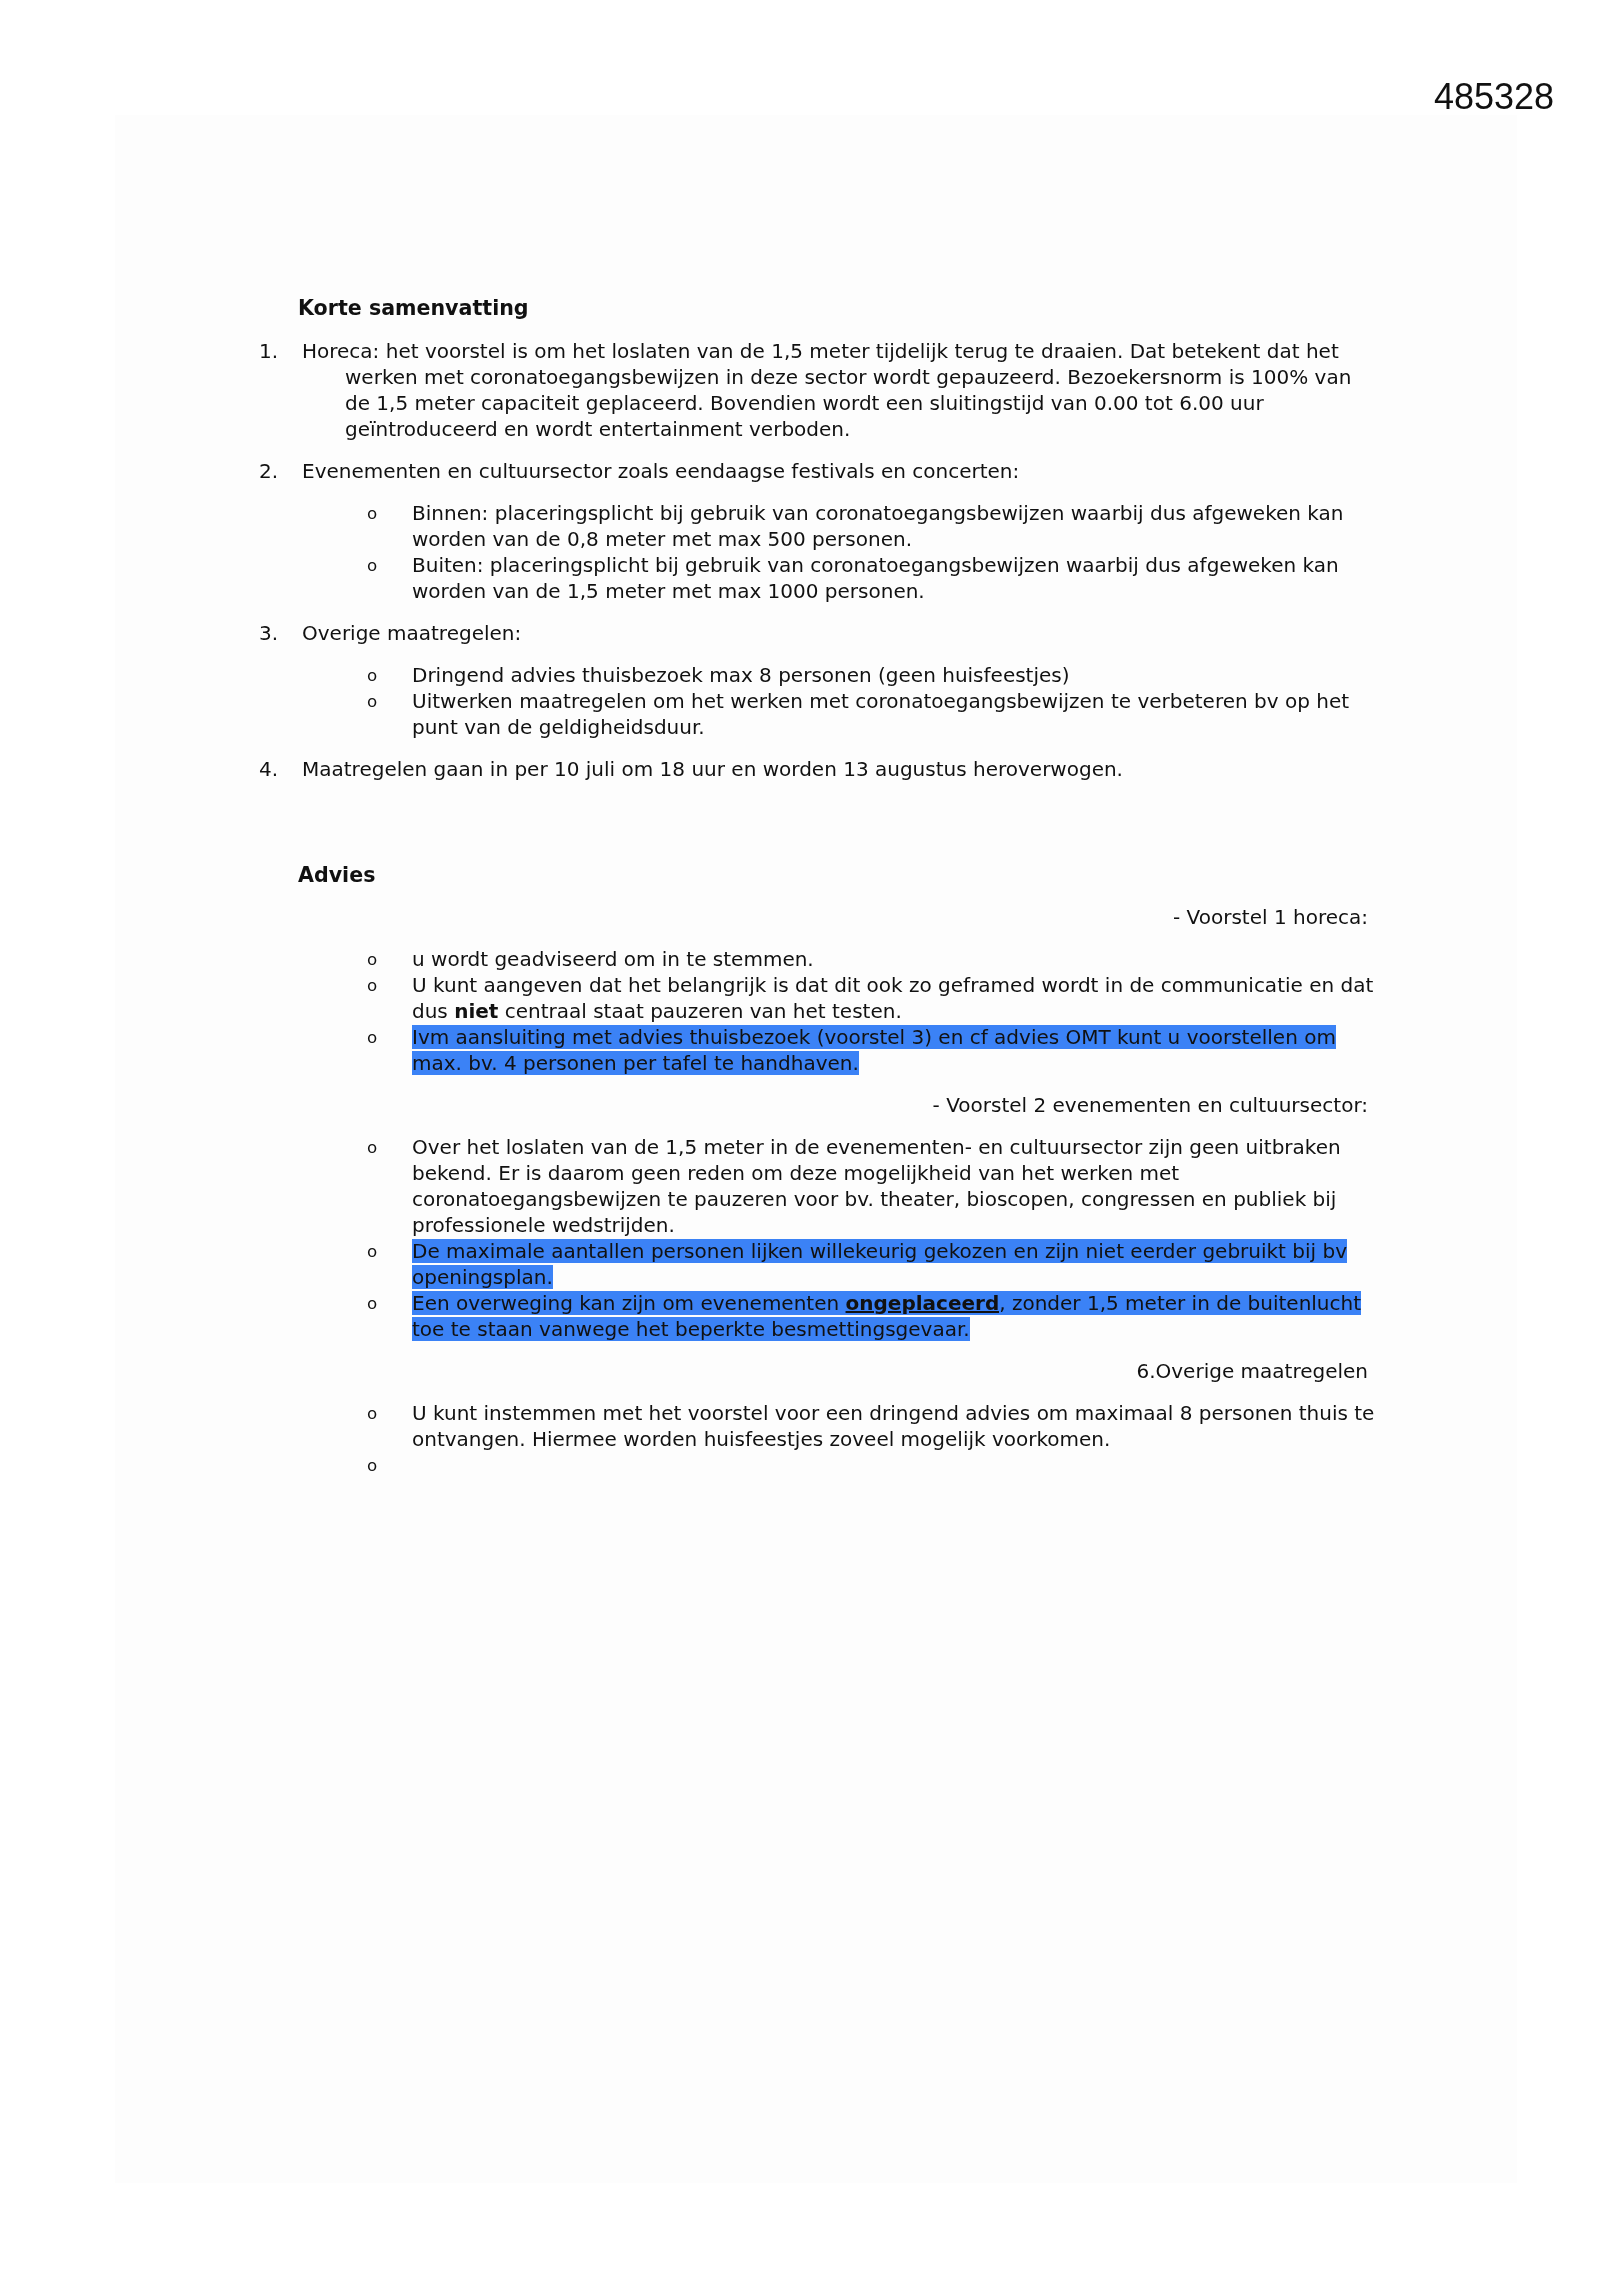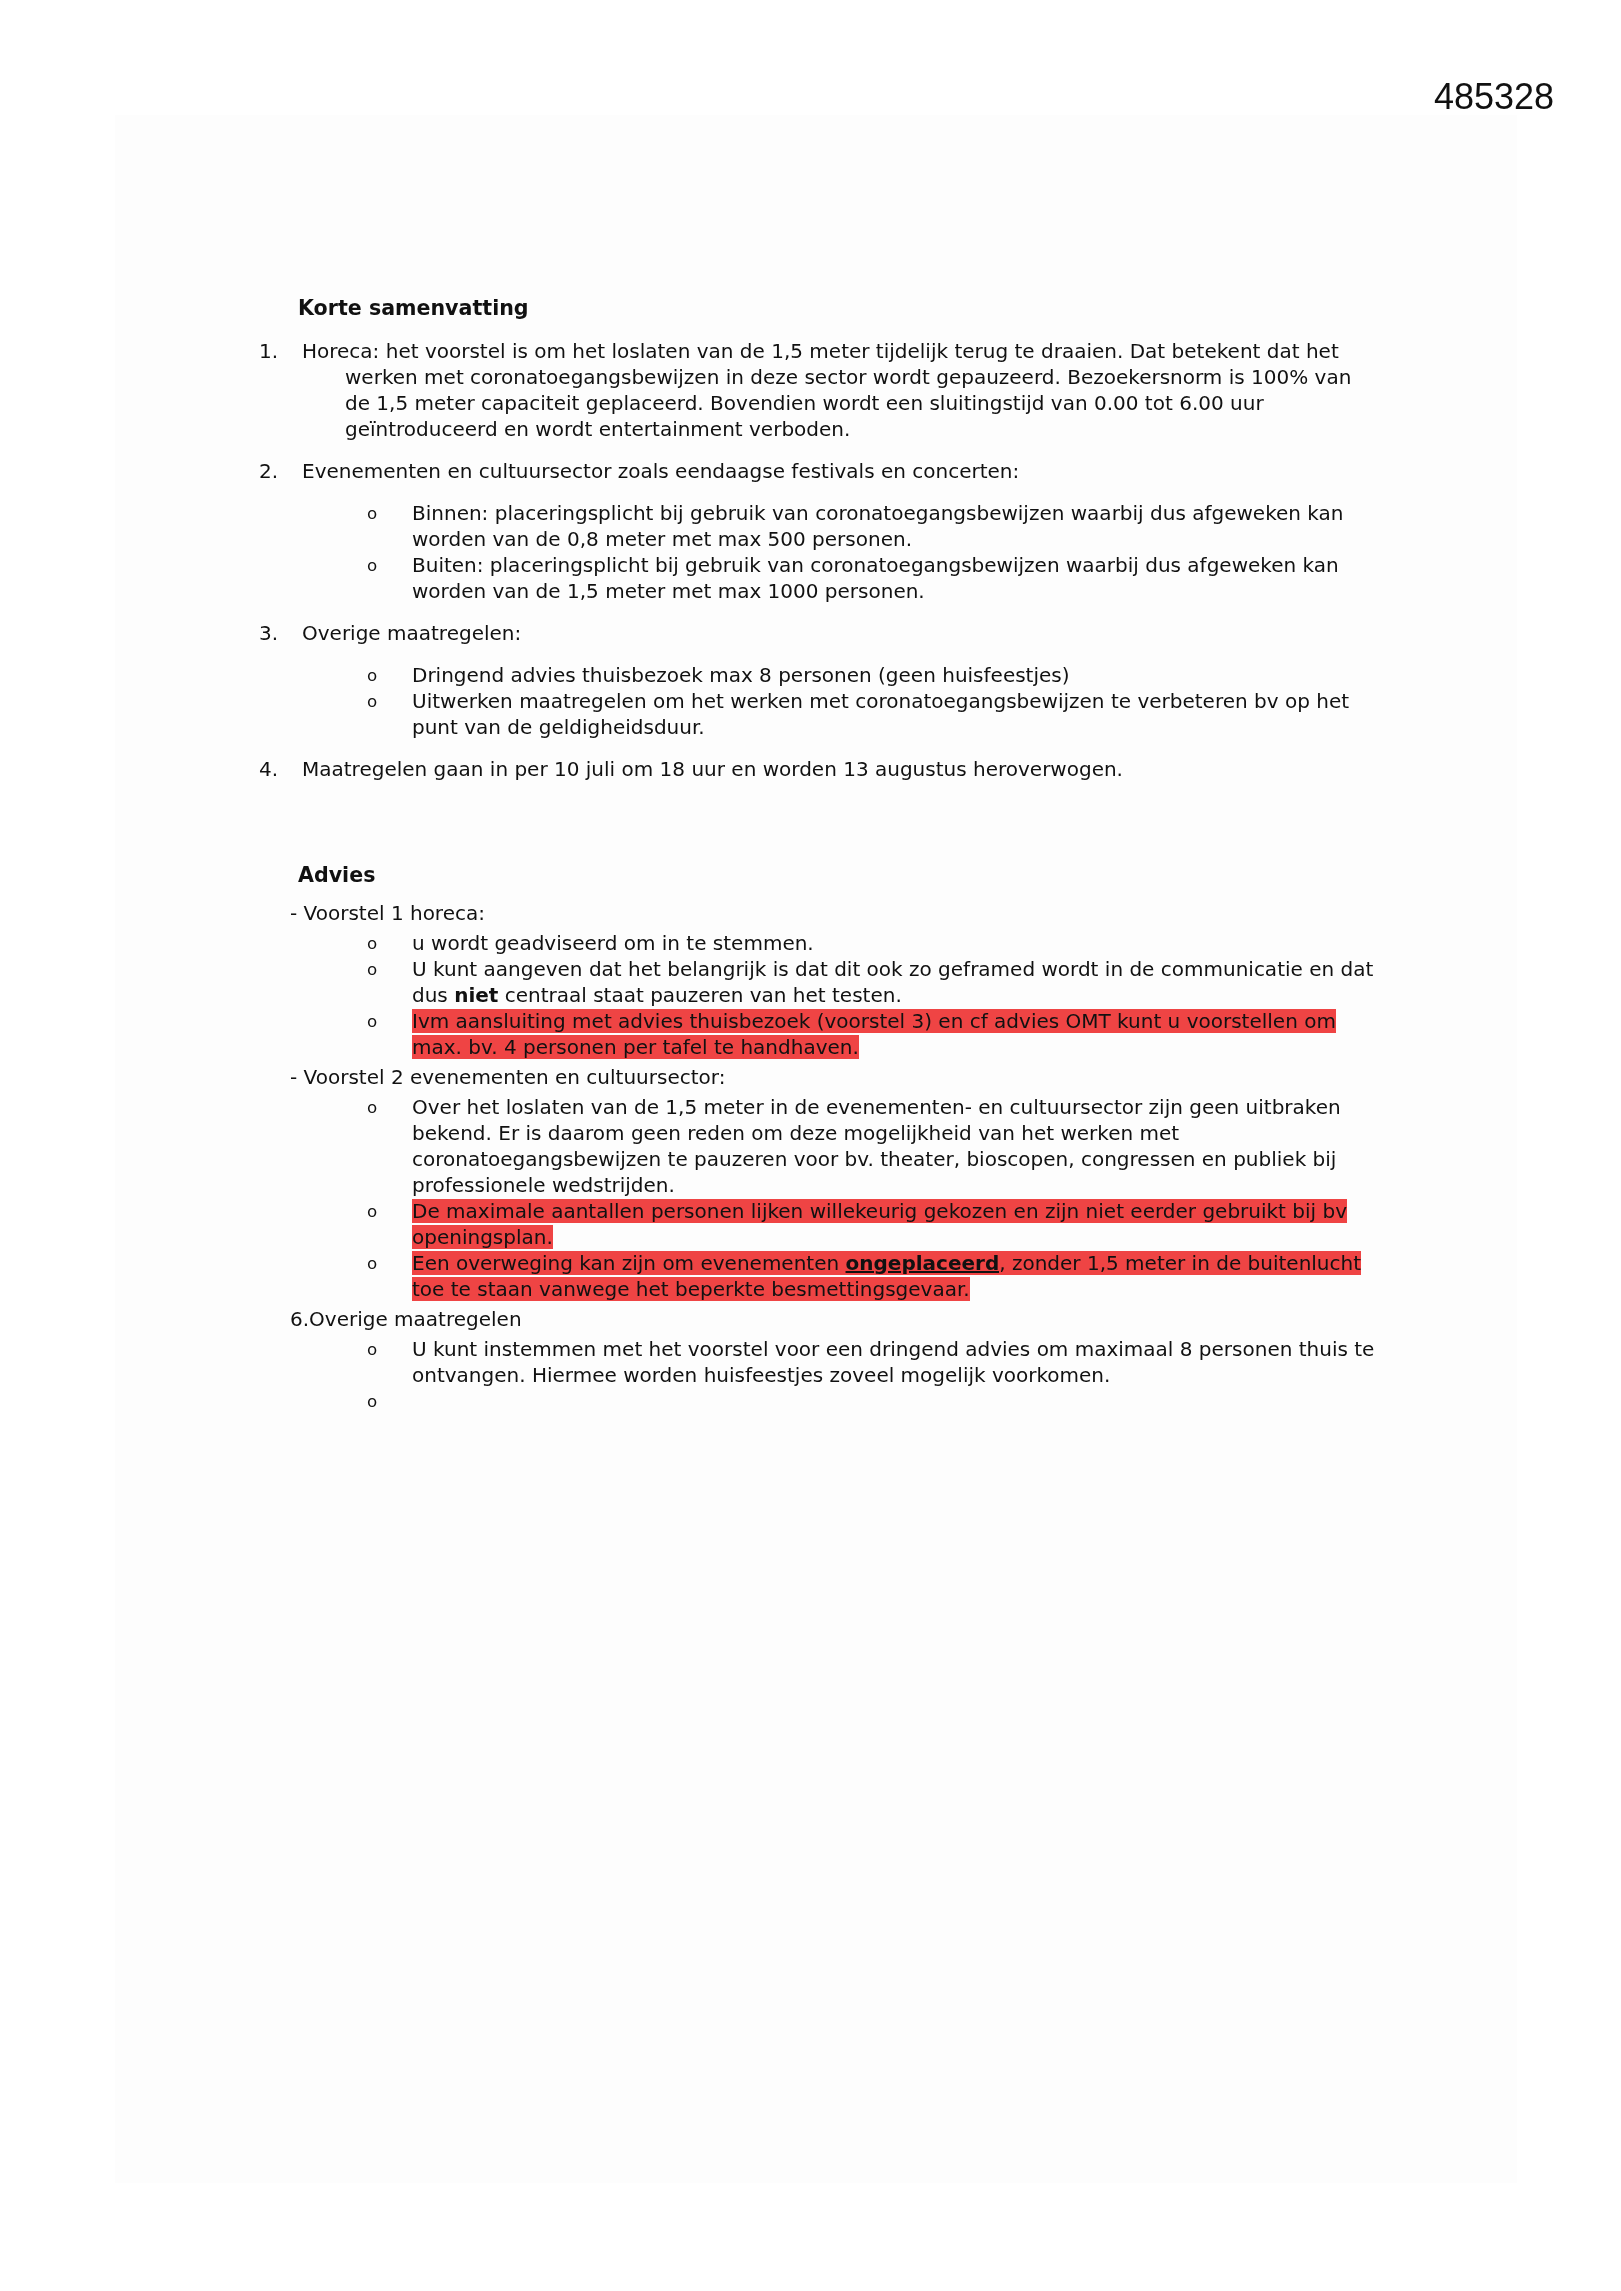"- Voorstel 1 horeca:" .dash-item { margin: 4px -> 16px; text-align: none -> right }
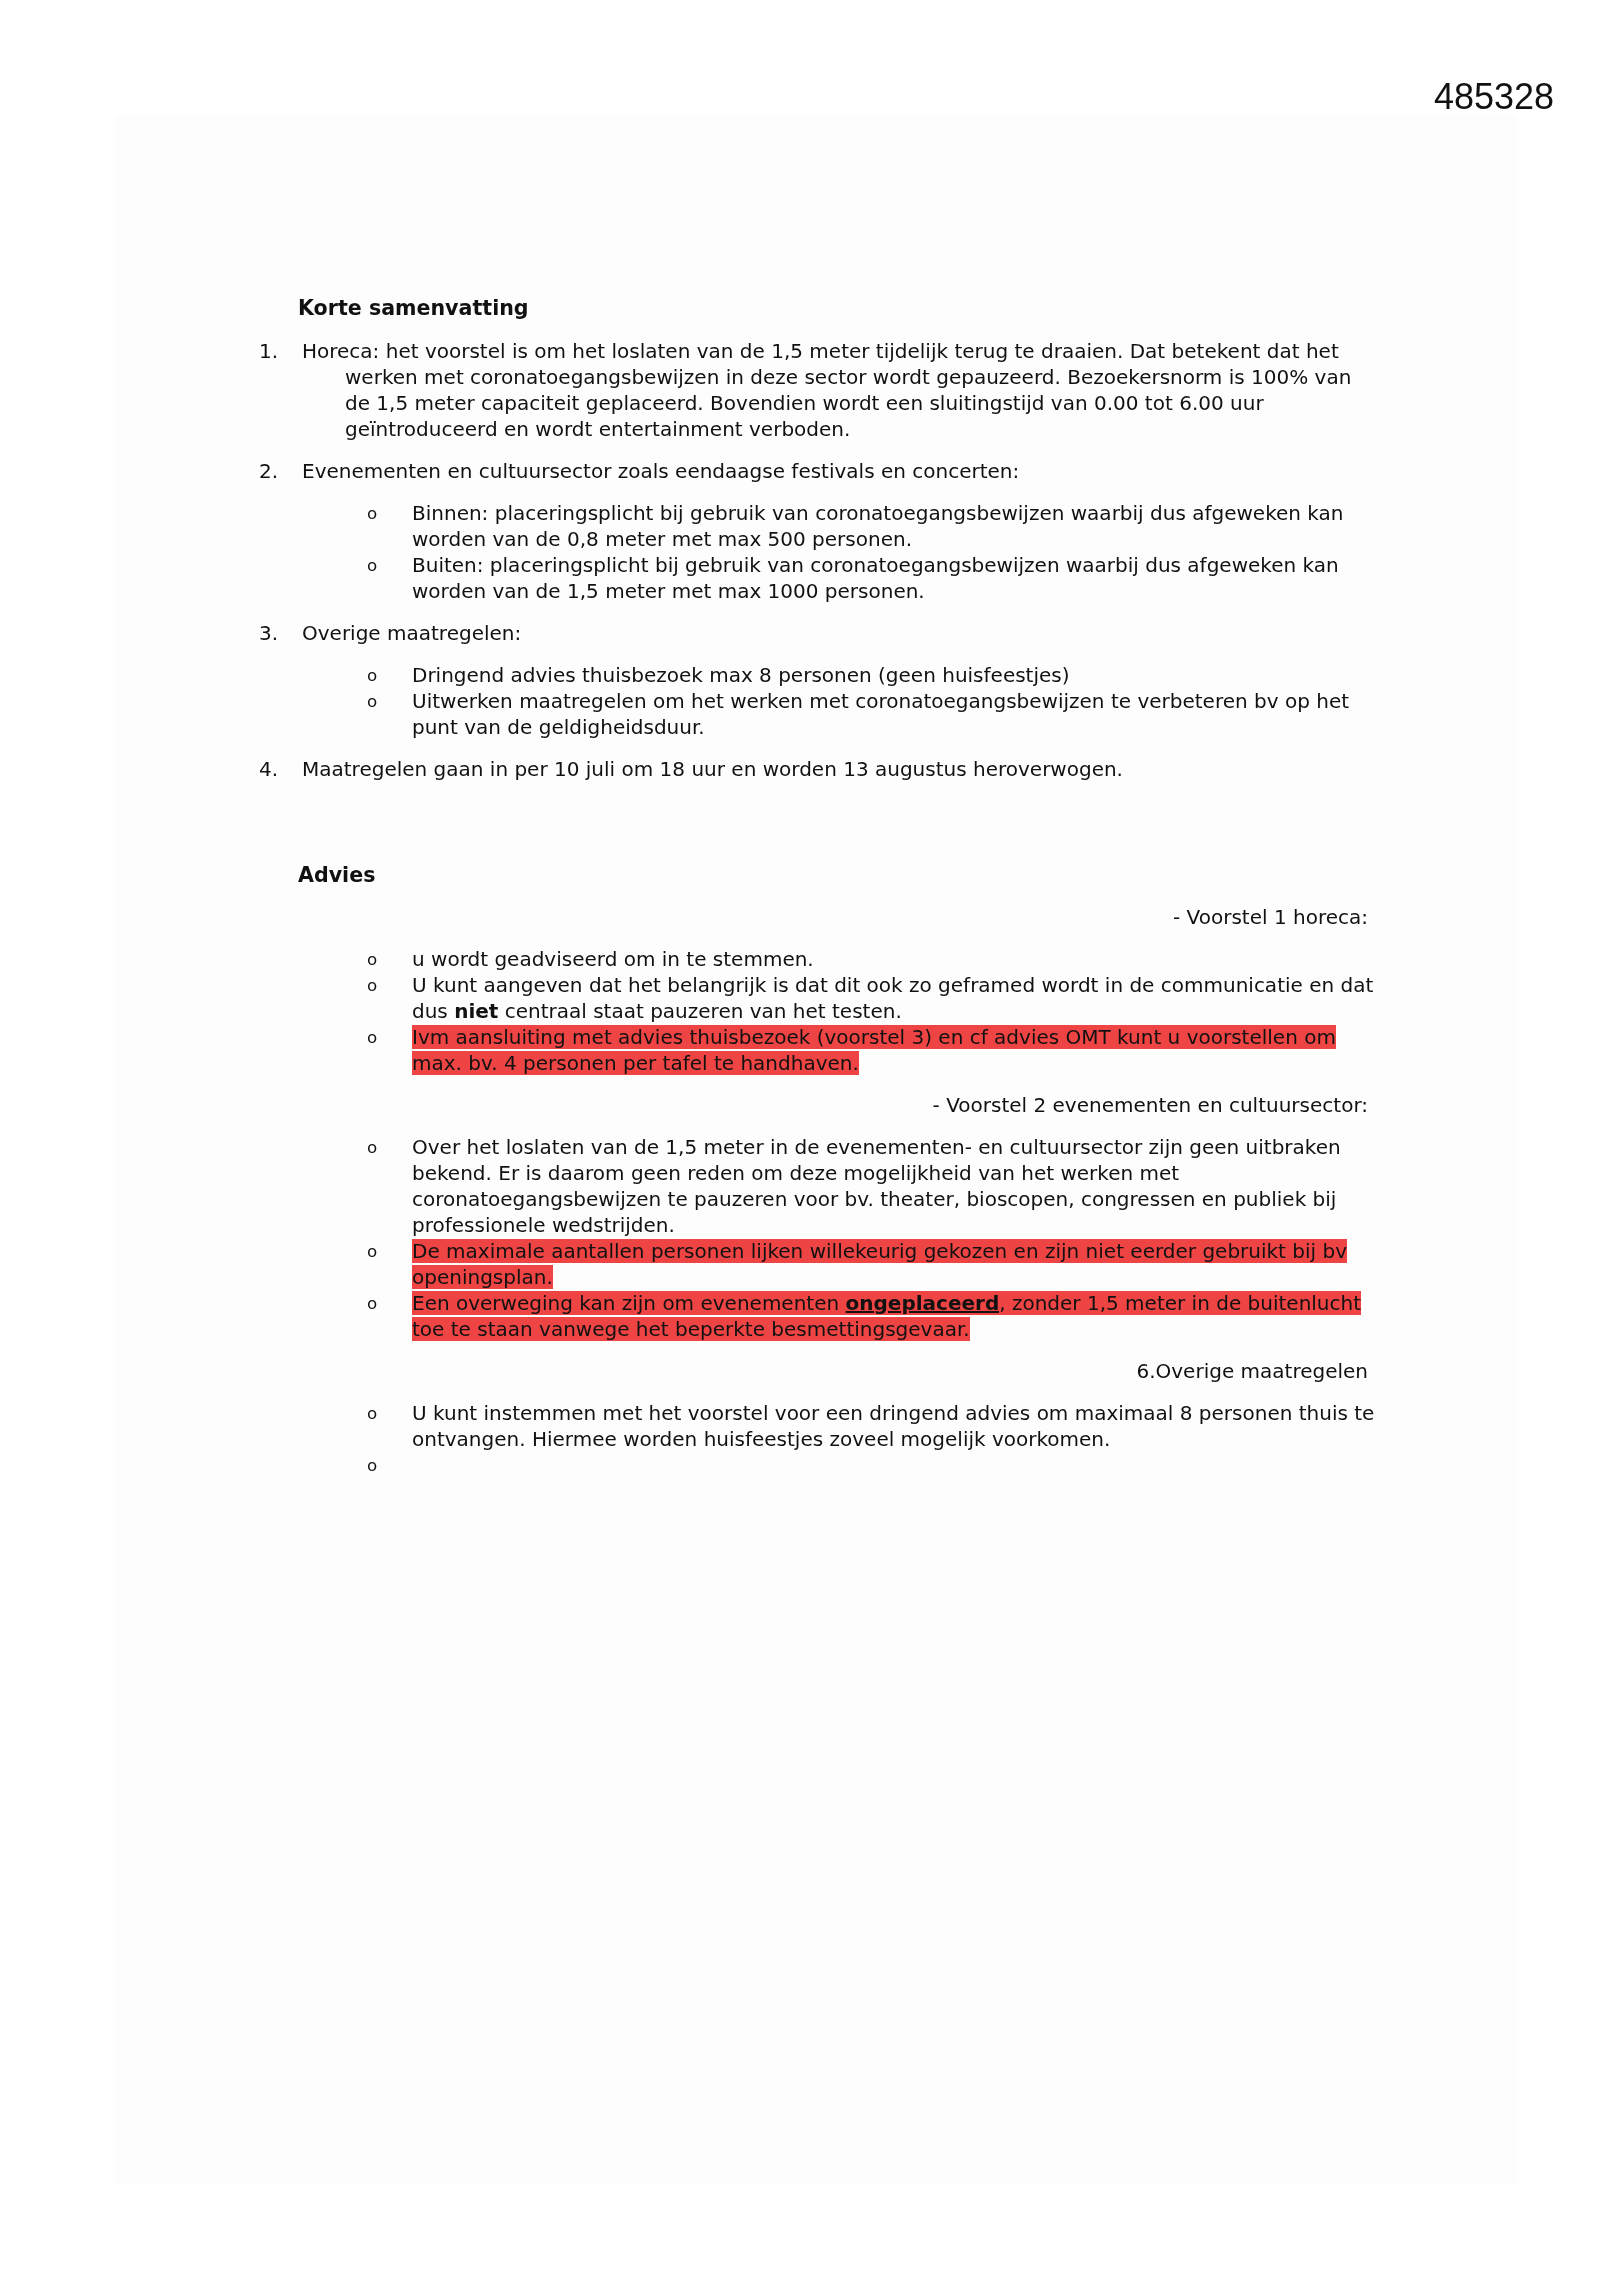"Ivm aansluiting met advies thuisbezoek" .hl { background: #ef4444 -> #3b82f6 }
